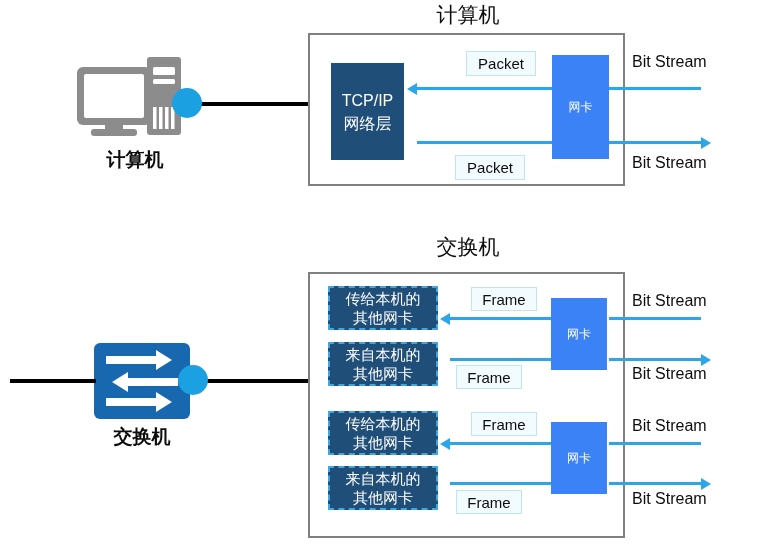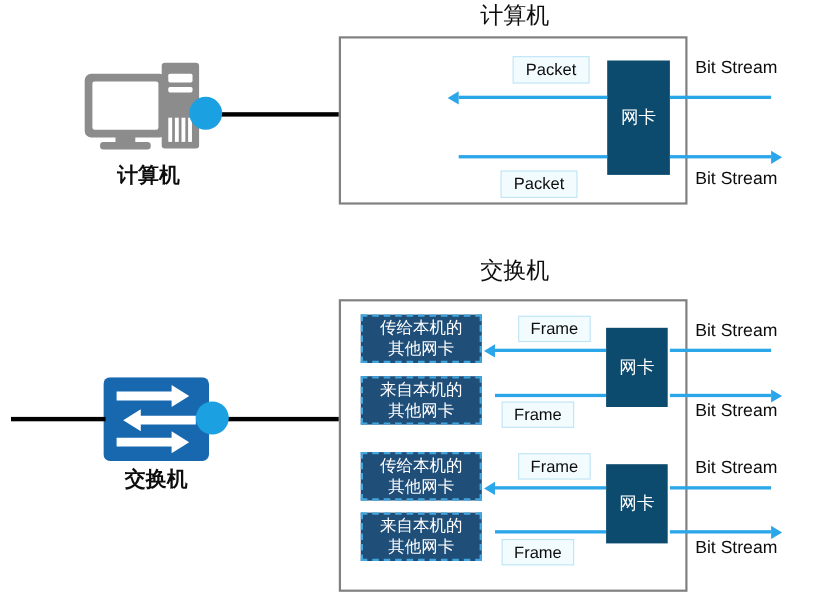"TCP/IP" div.abs { html: none -> <div> <span>TCP/IP</span> <span>网络层</span> </div> }
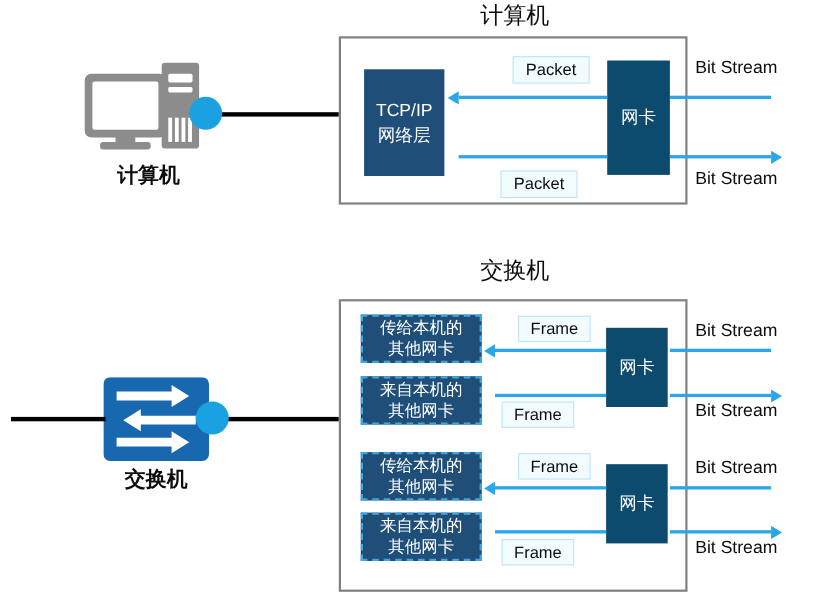"网卡" .nic-box { background: #0c4a6e -> #3b82f6; font-size: 16px -> 12px }
